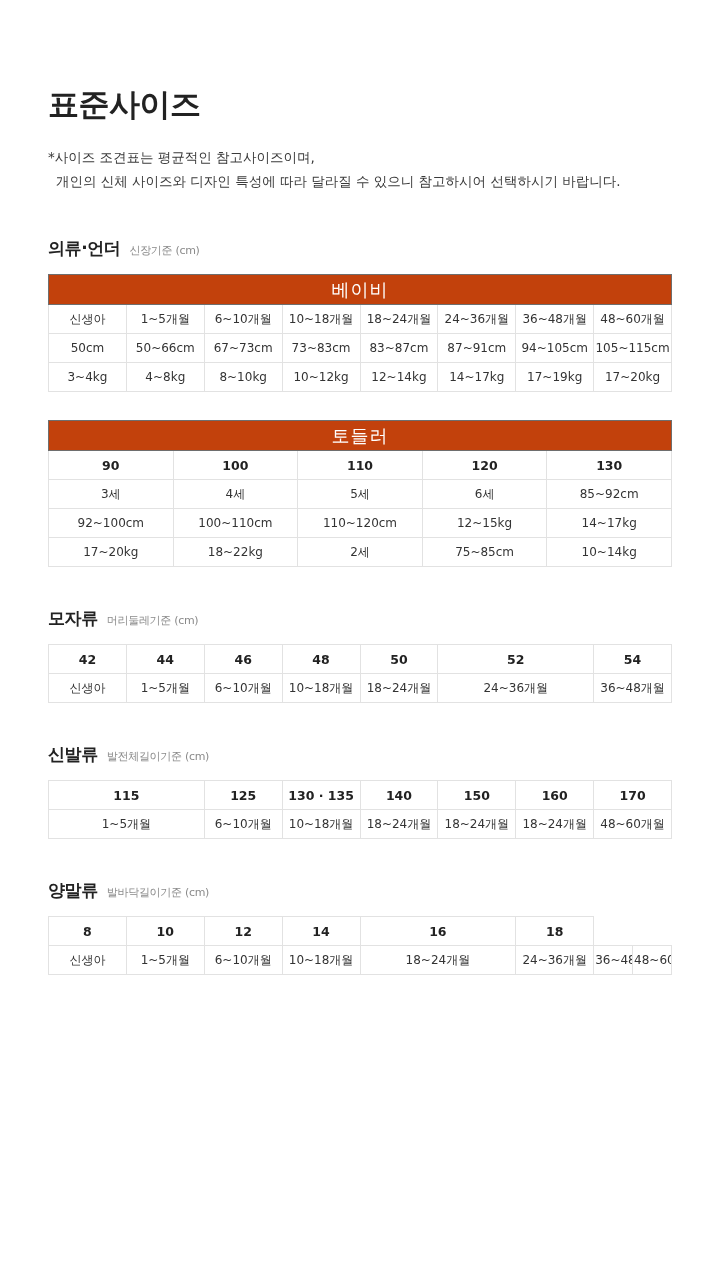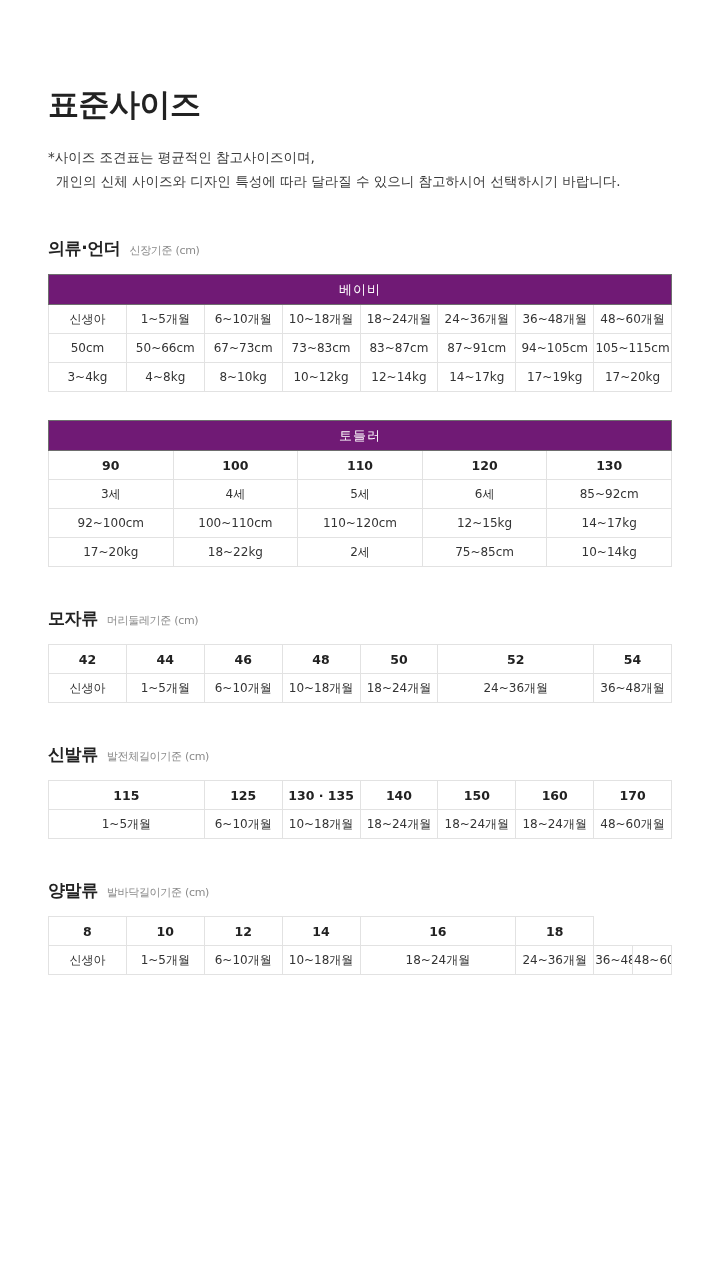"베이비" table.size-table th.group-head { background: #701a75 -> #c2410c; font-size: 13px -> 18px }
